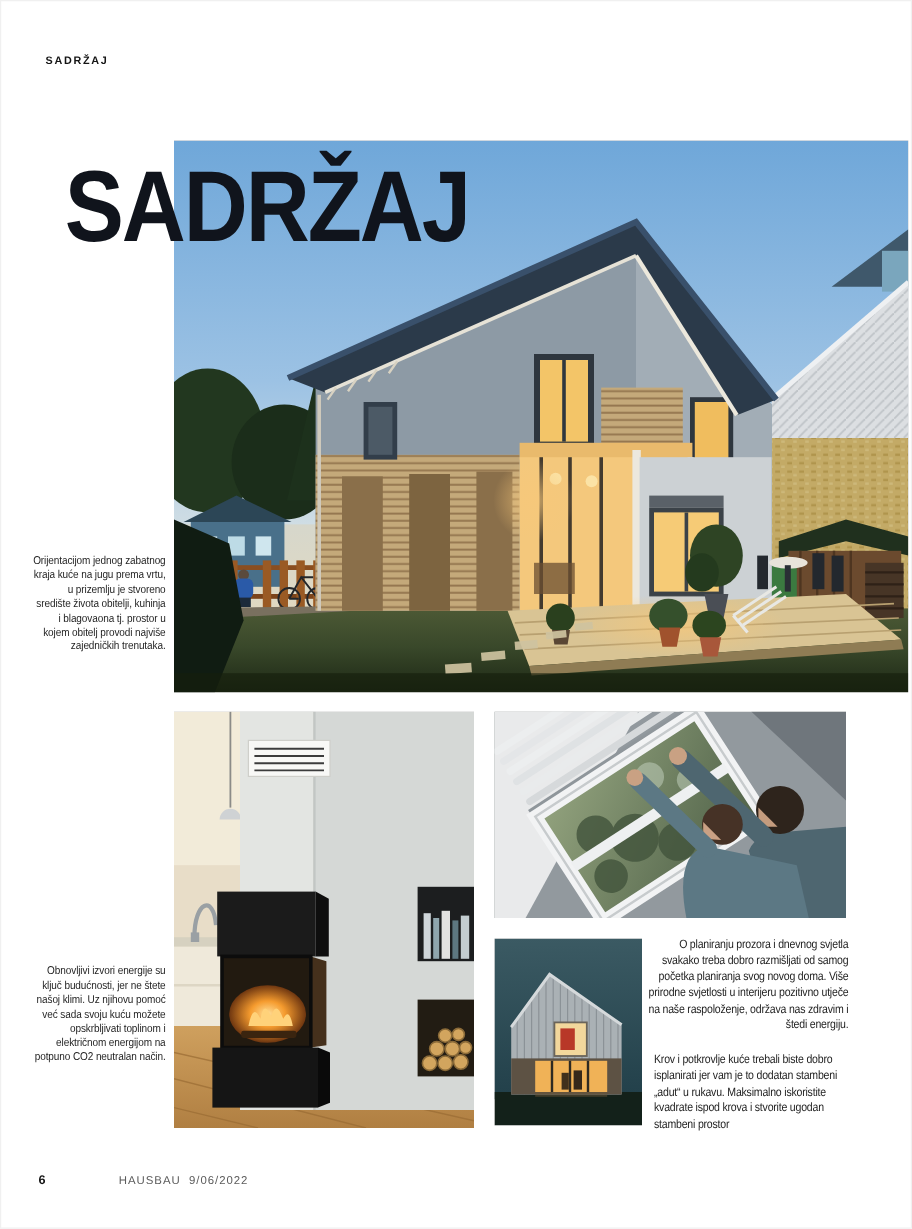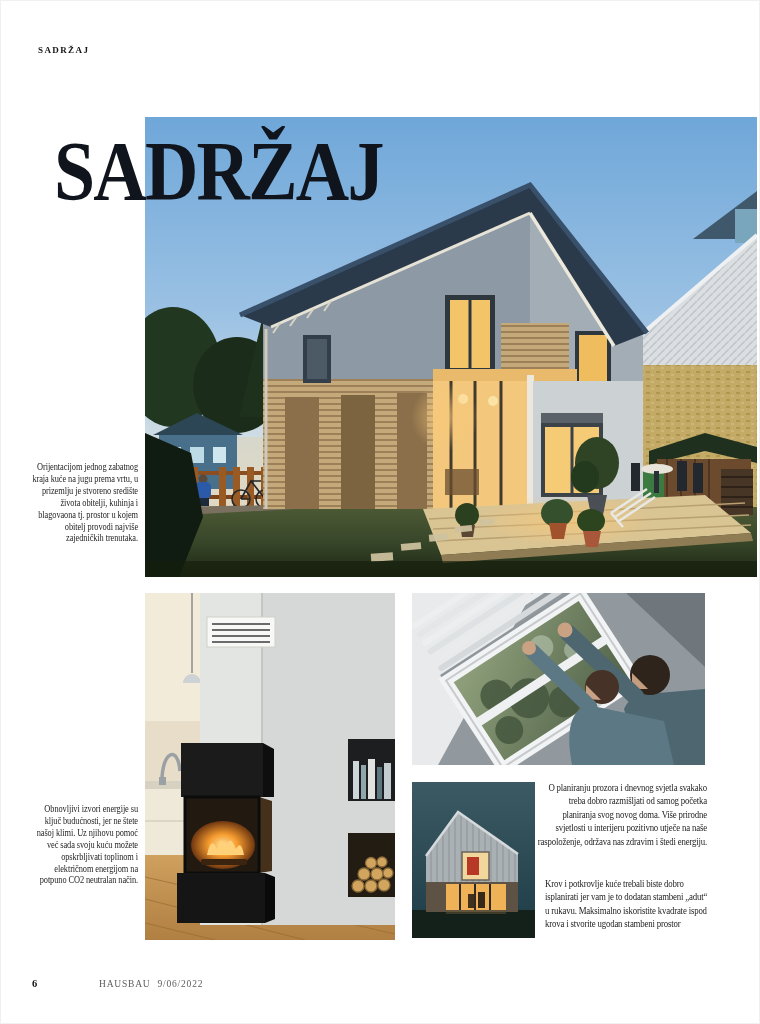"SADRŽAJ" .page { font-family: Liberation Serif, serif -> Liberation Sans, sans-serif }
